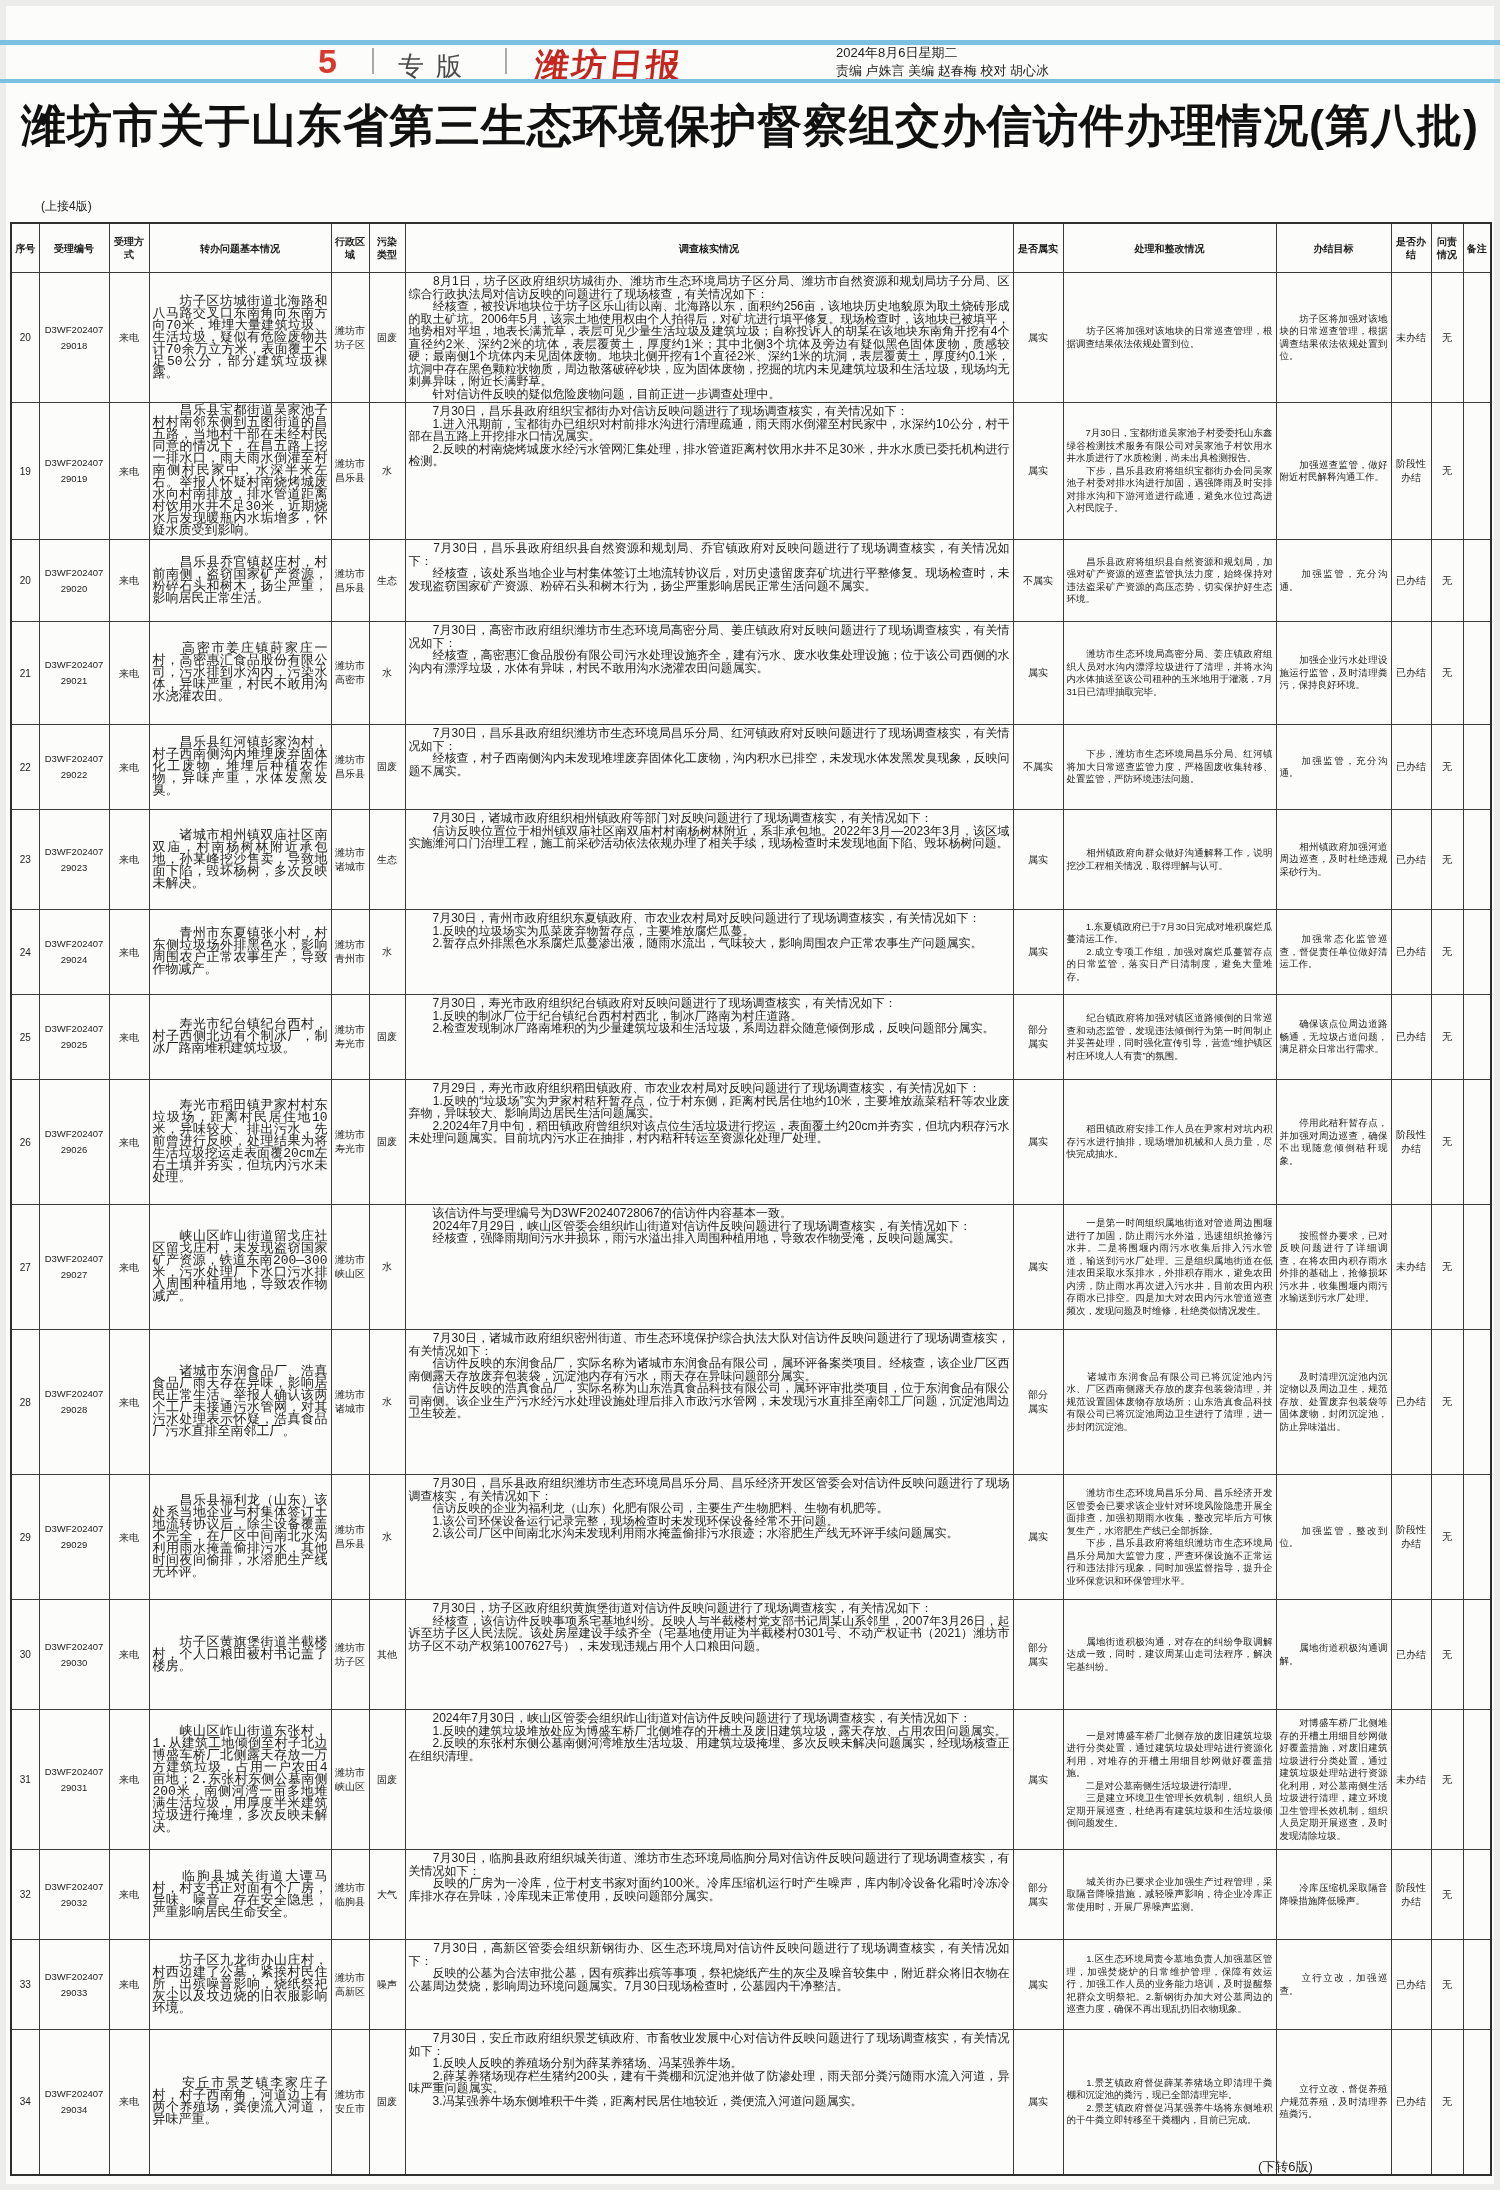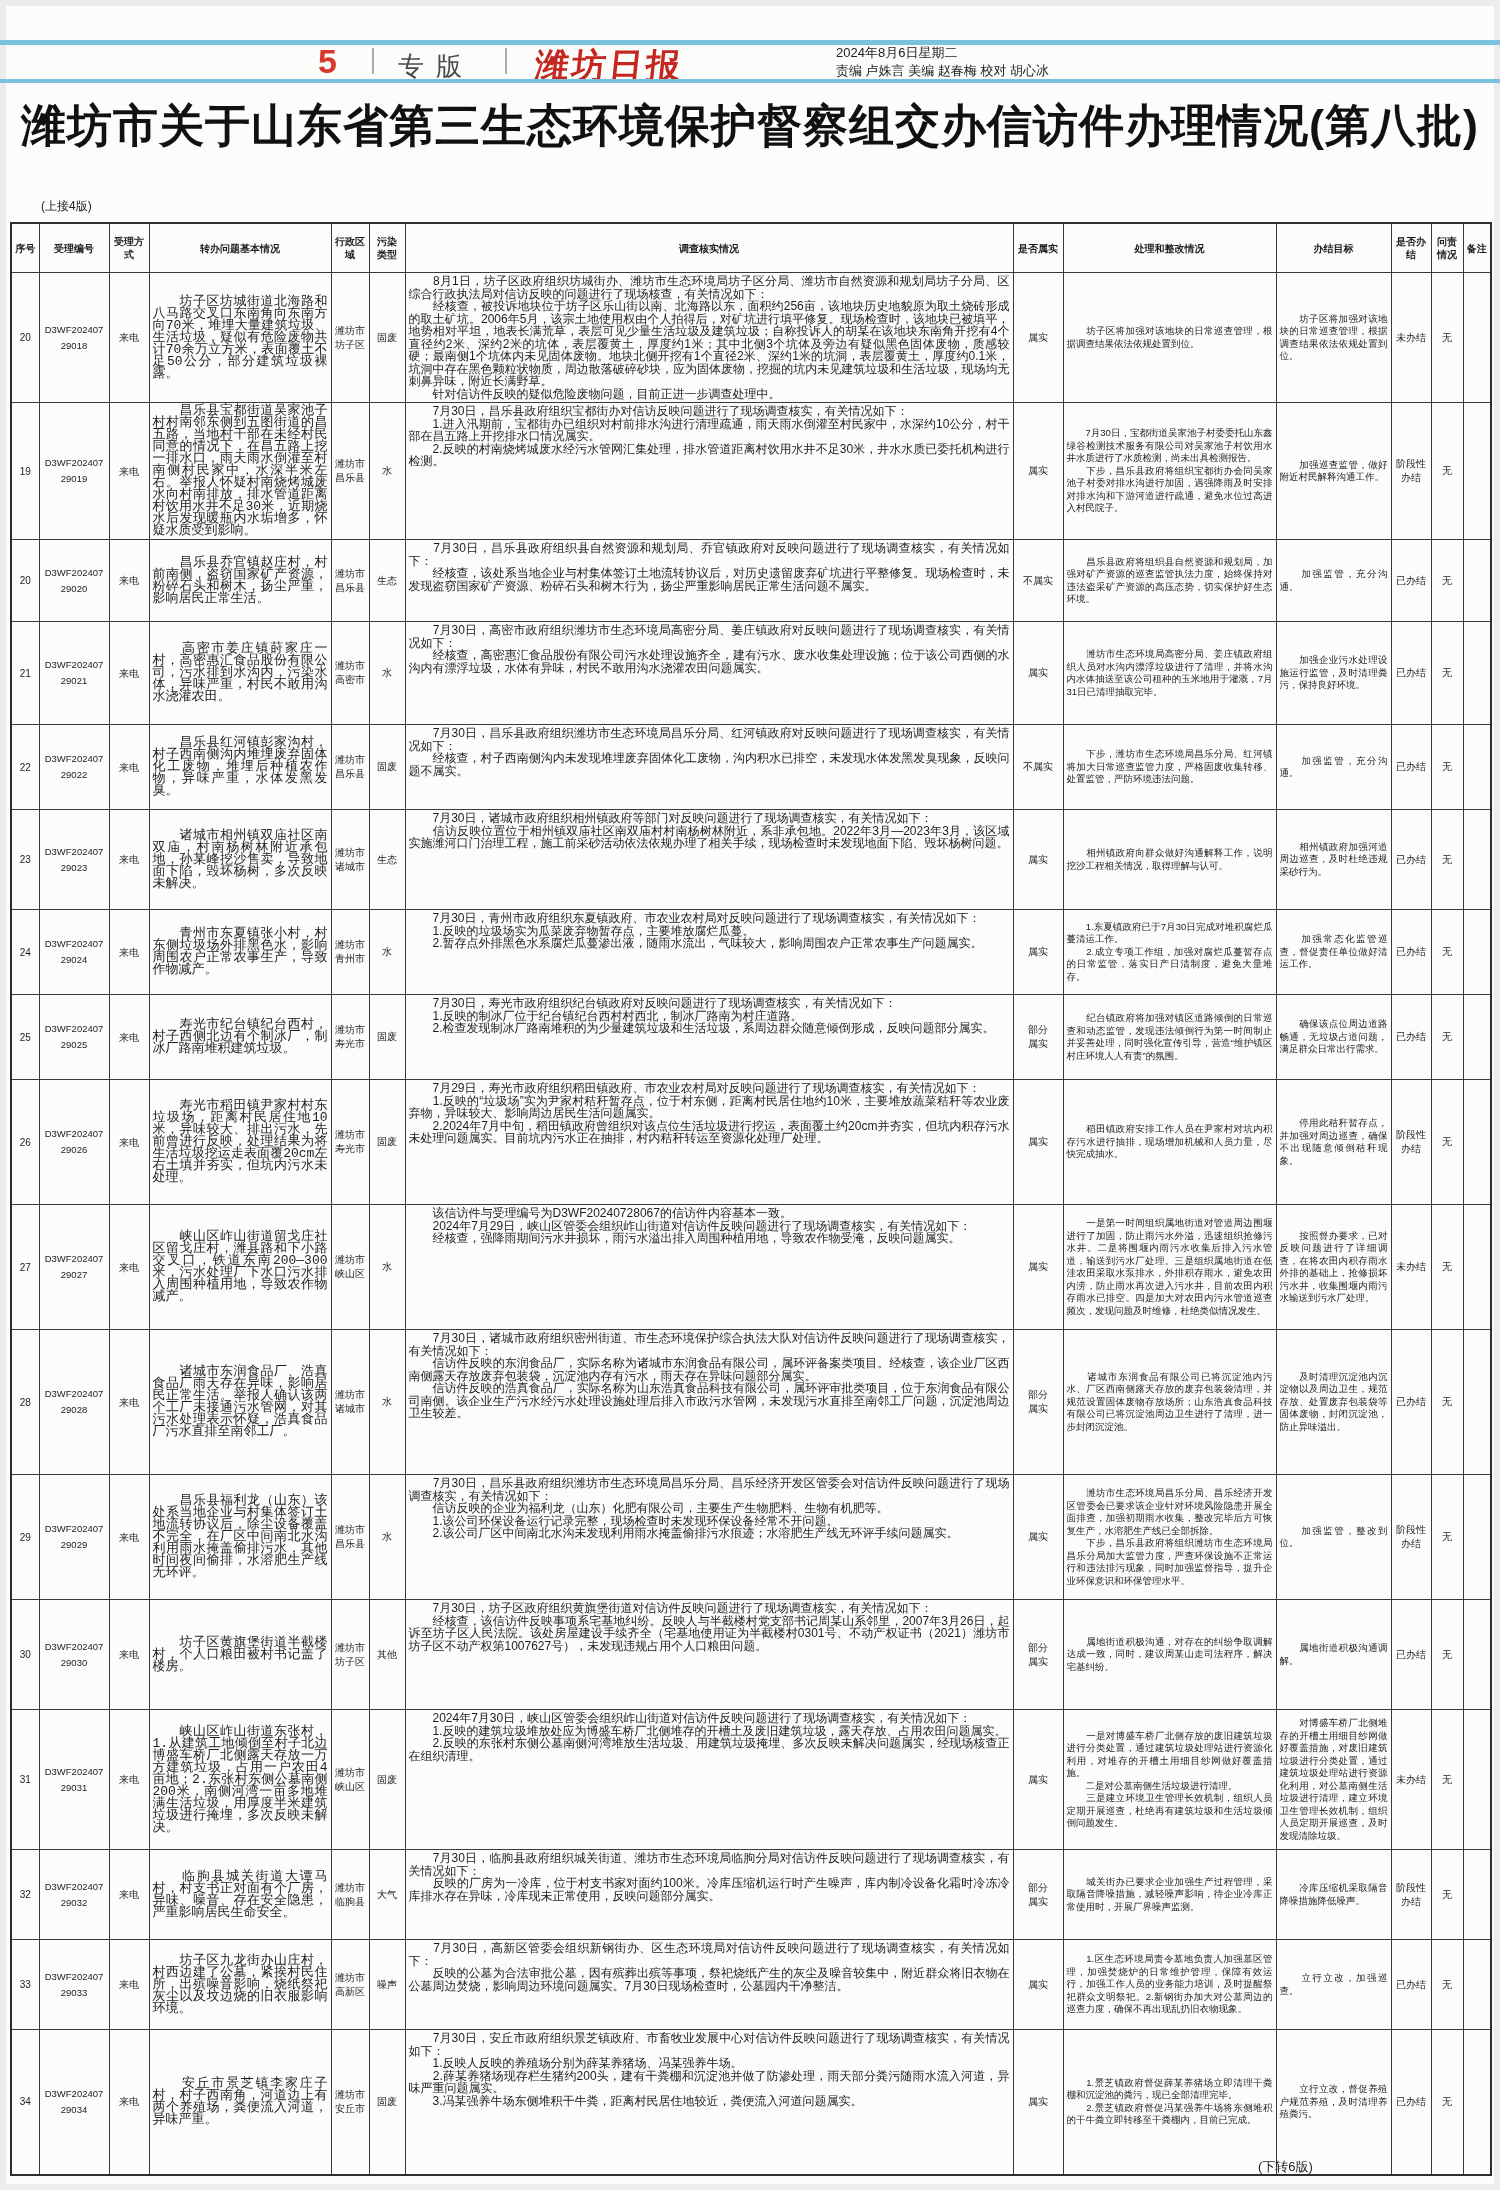"峡山区岞山街道留戈庄社区留戈庄村，潍县路和下小路交叉口，铁道东南200—300米" td.c-problem { text: 潍县路和下小路交叉口 -> 未发现盗窃国家矿产资源 }
